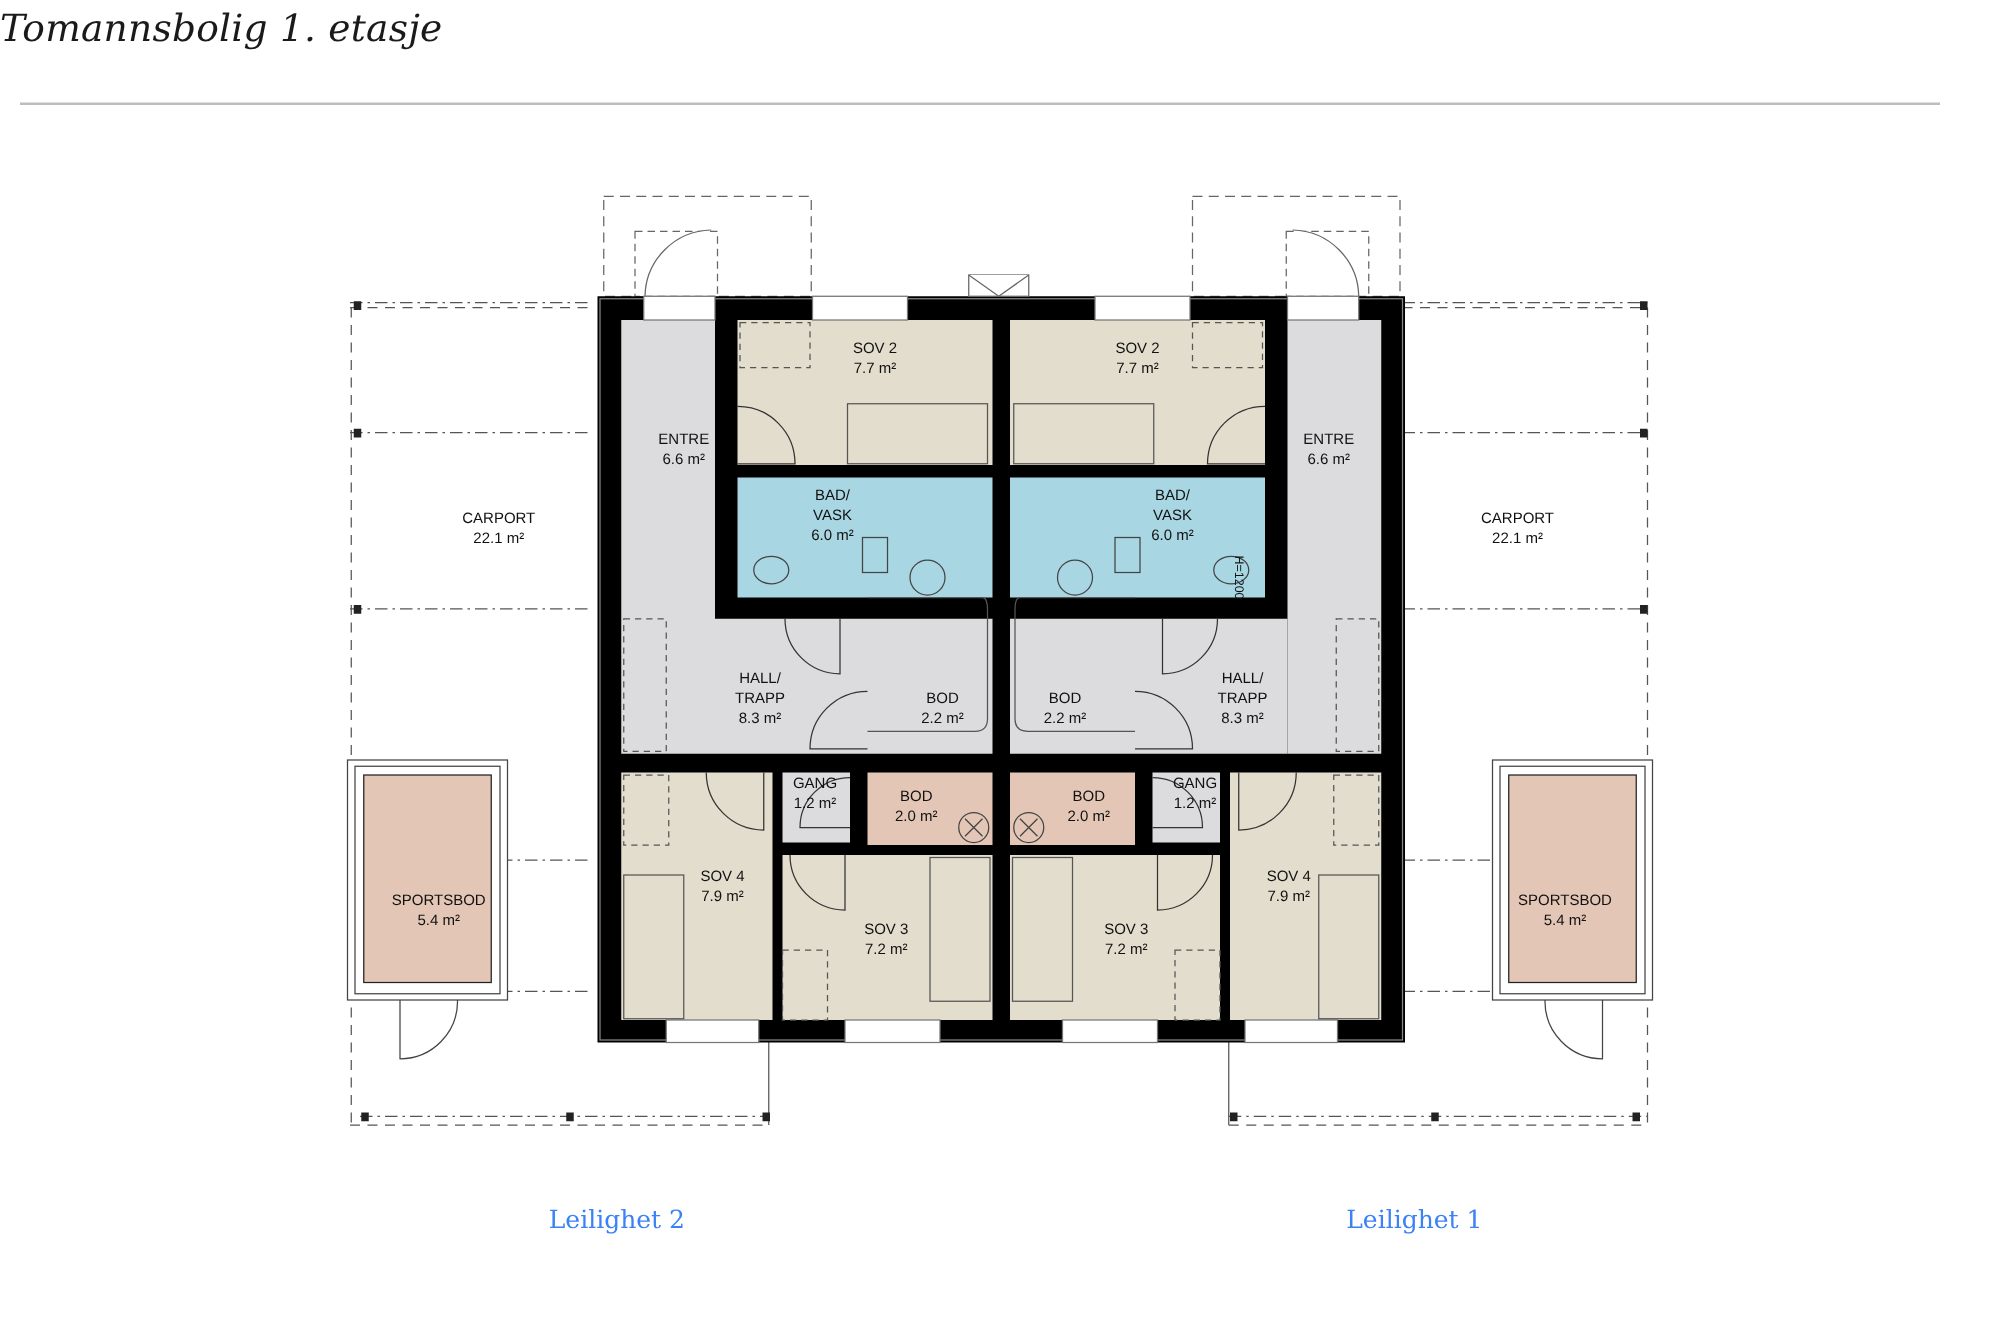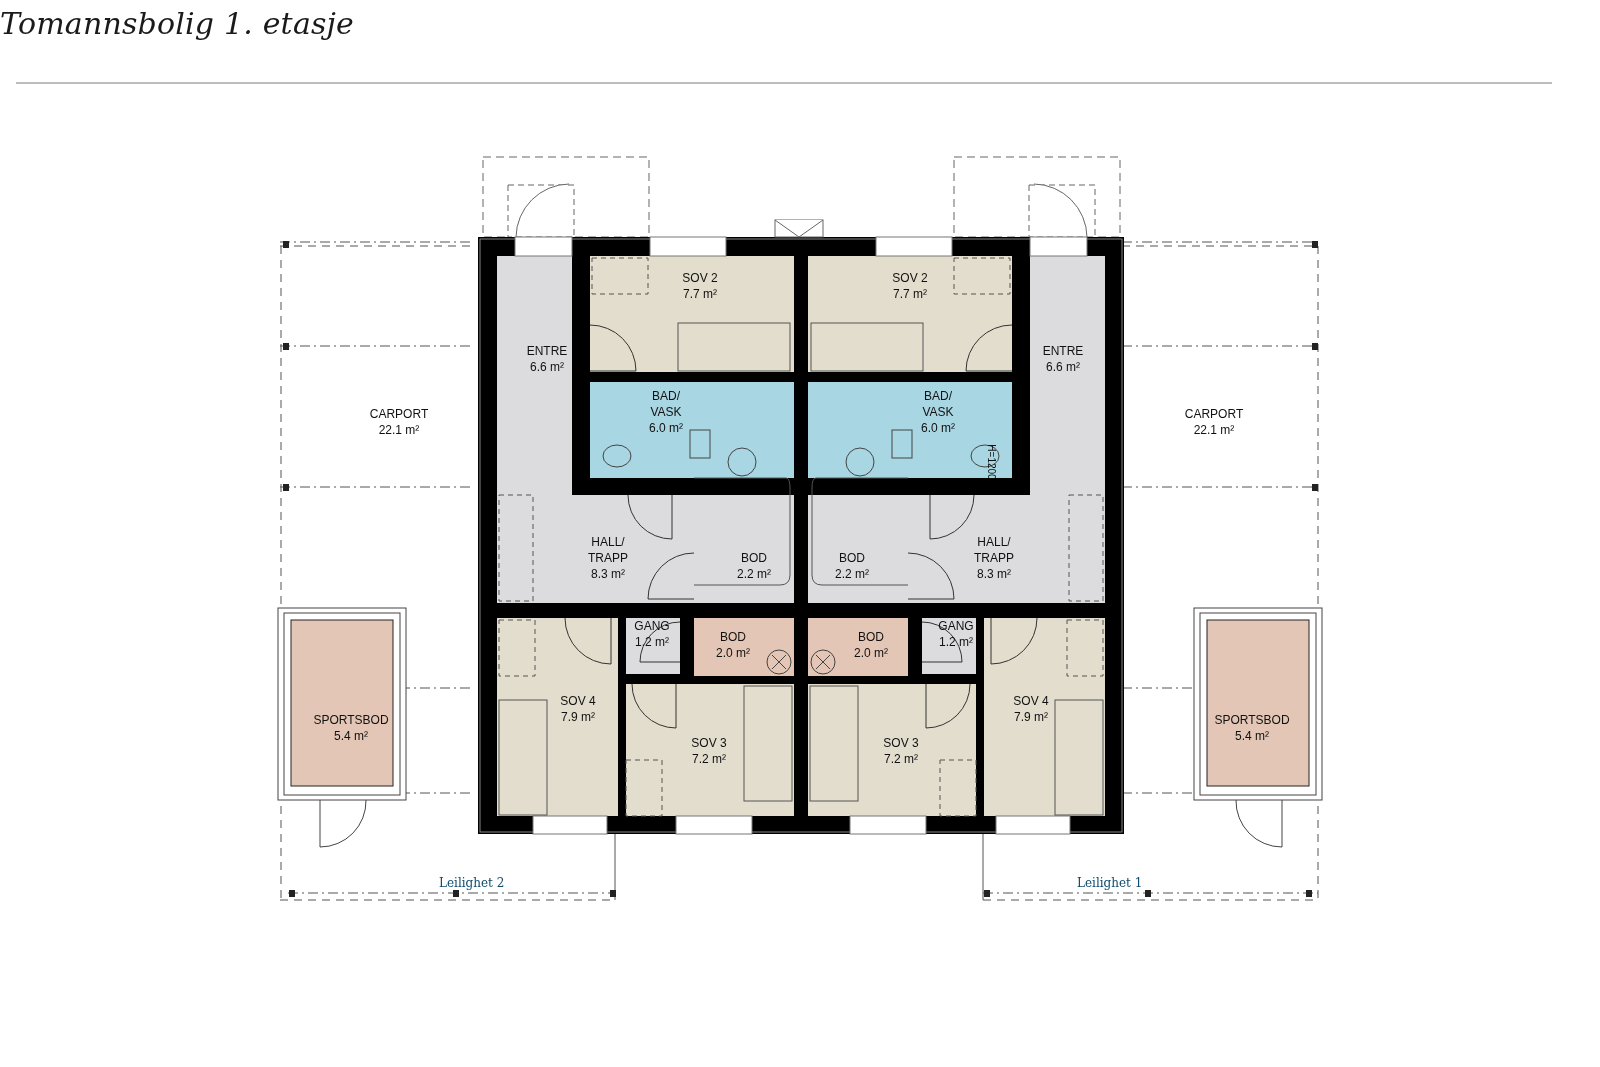"Leilighet 2" .unit-label { color: #0c4a6e -> #3b82f6; font-size: 12px -> 20px; top: 876px -> 963px }
